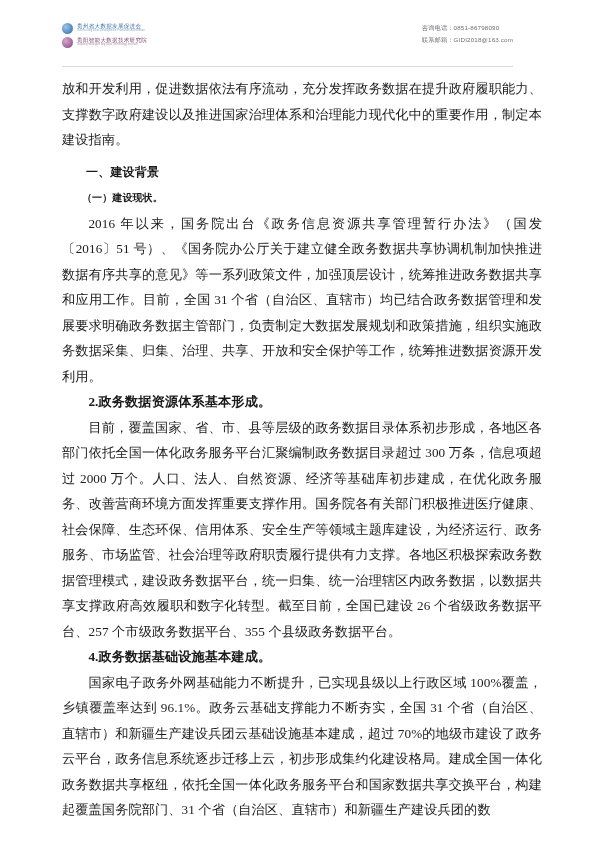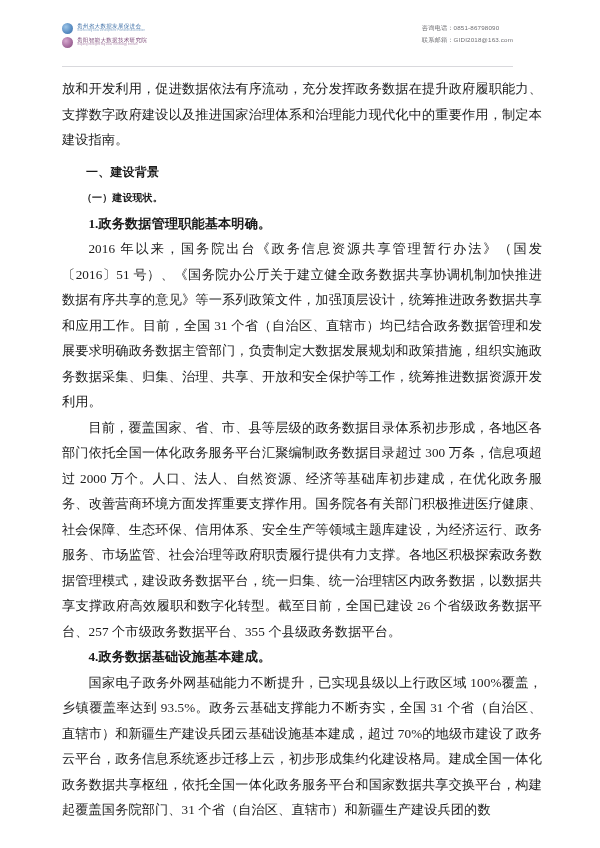"1.政务数据管理职能基本明确。" h3.heading-3 { html: <h3>1.政务数据管理职能基本明确。</h3> -> none }
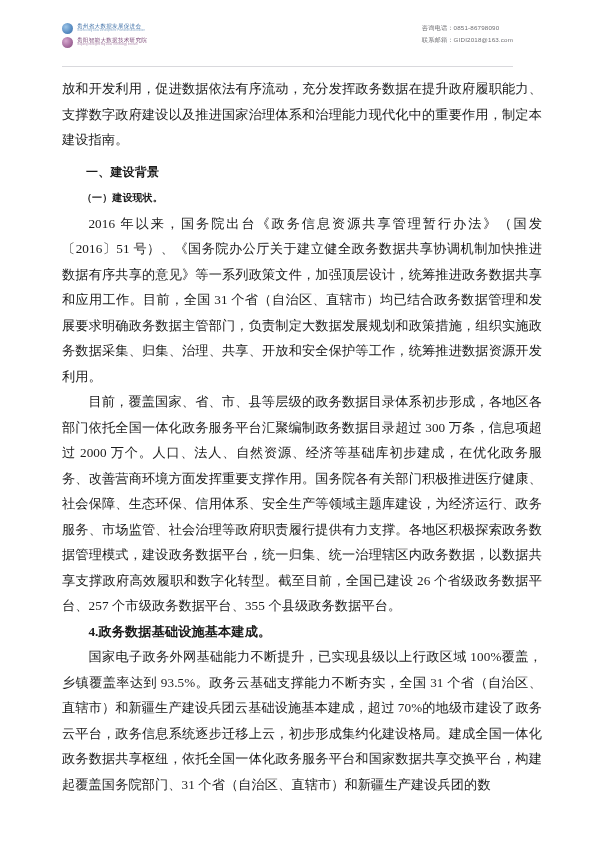"2.政务数据资源体系基本形成。" h3.heading-3 { html: none -> <h3>2.政务数据资源体系基本形成。</h3> }
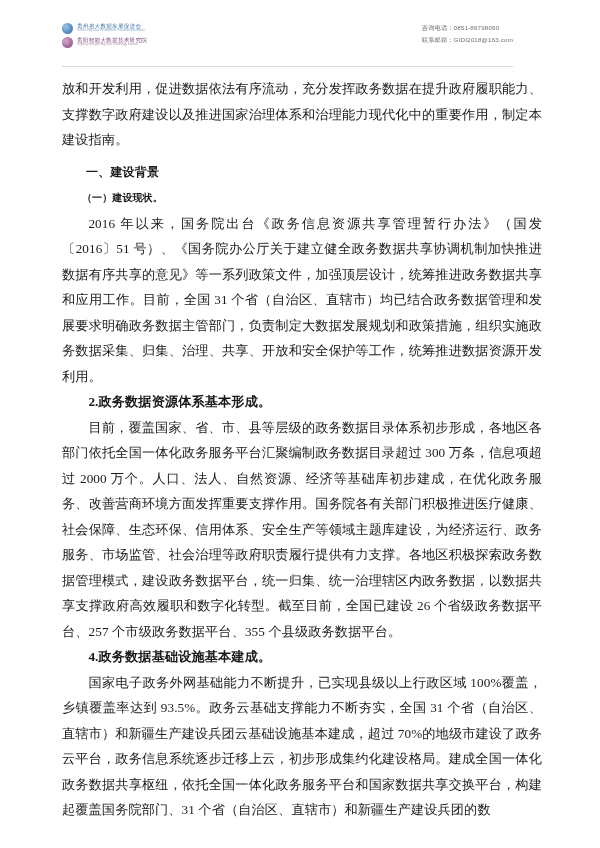"国家电子政务外网基础能力不断提升，已实现县级以上行政区域" p.para { text: 93.5% -> 96.1% }
